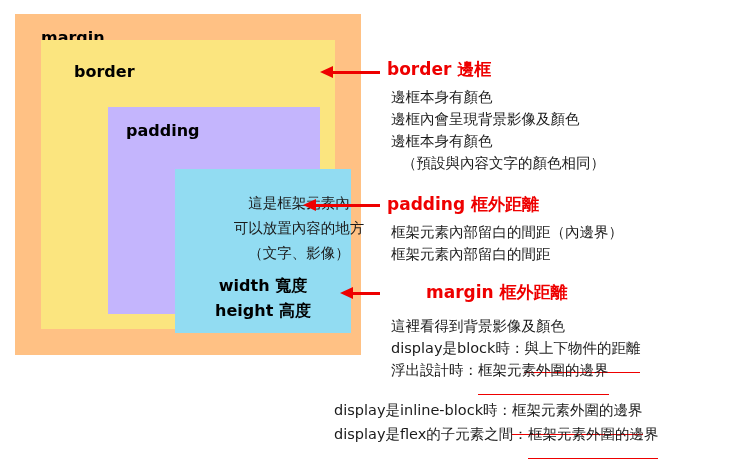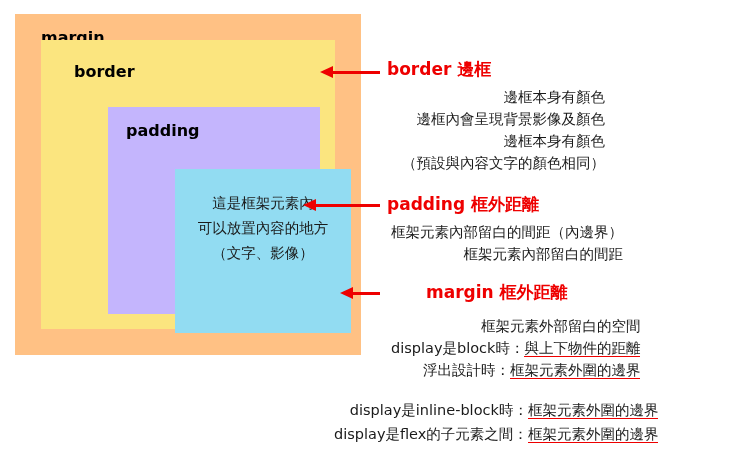"border 邊框" #annotations { text-align: right -> none }
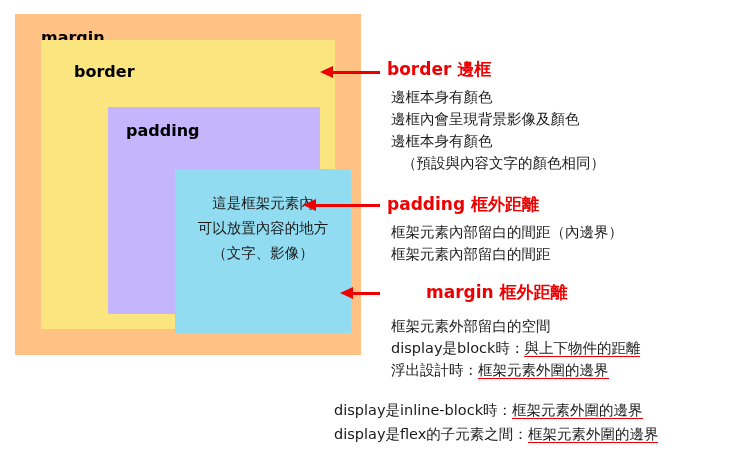"這是框架元素內" #content-text { padding-left: none -> 36px }
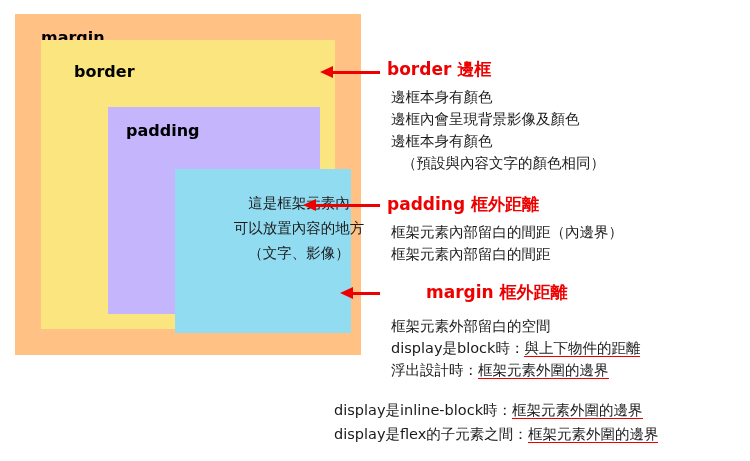"width 寬度" div { html: none -> <div> <span>width 寬度</span> <span>height 高度</span> </div> }
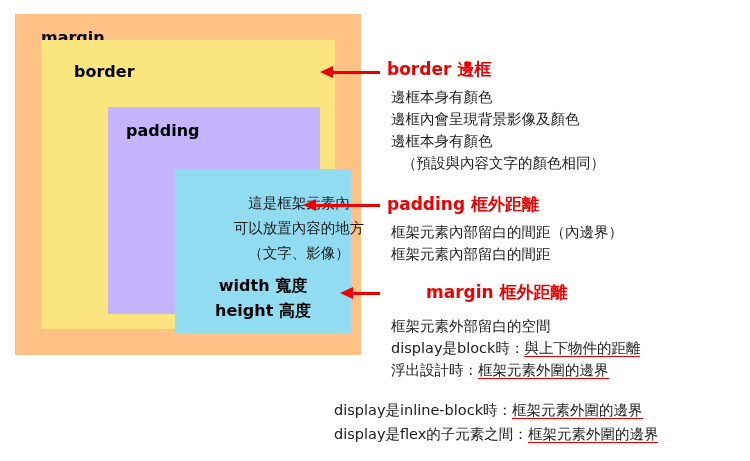"框架元素外部留白的空間" span.l { text: 框架元素外部留白的空間 -> 這裡看得到背景影像及顏色 }
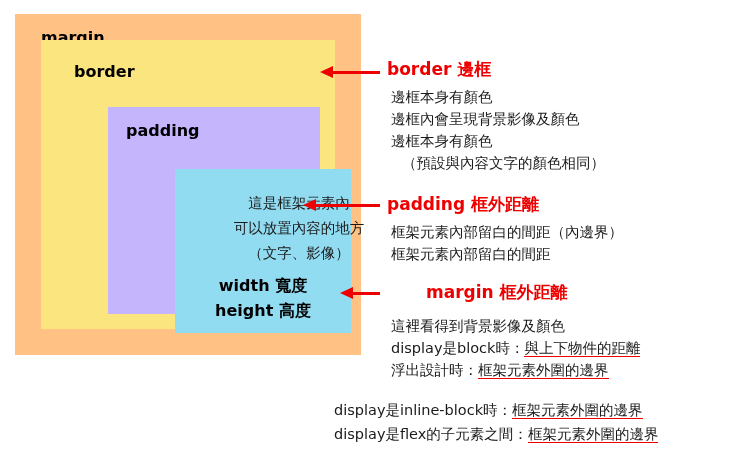"與上下物件的距離" .u { padding-bottom: 0px -> 16px }
